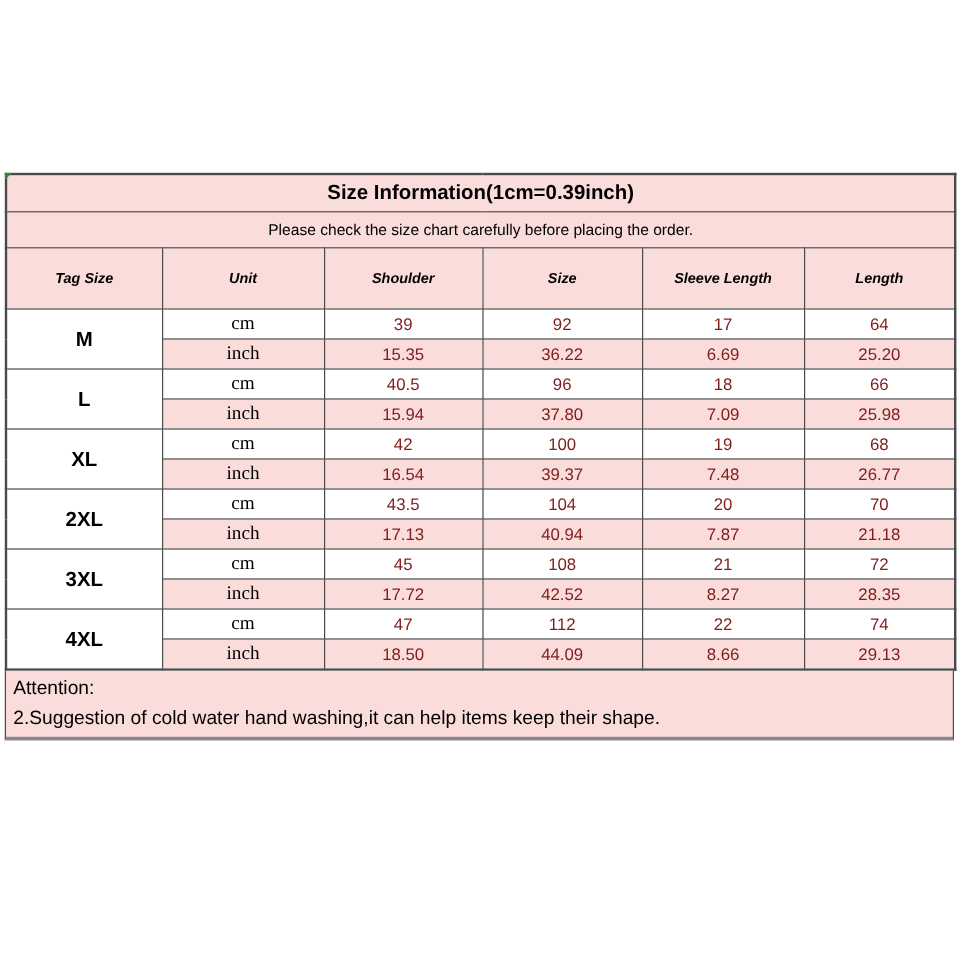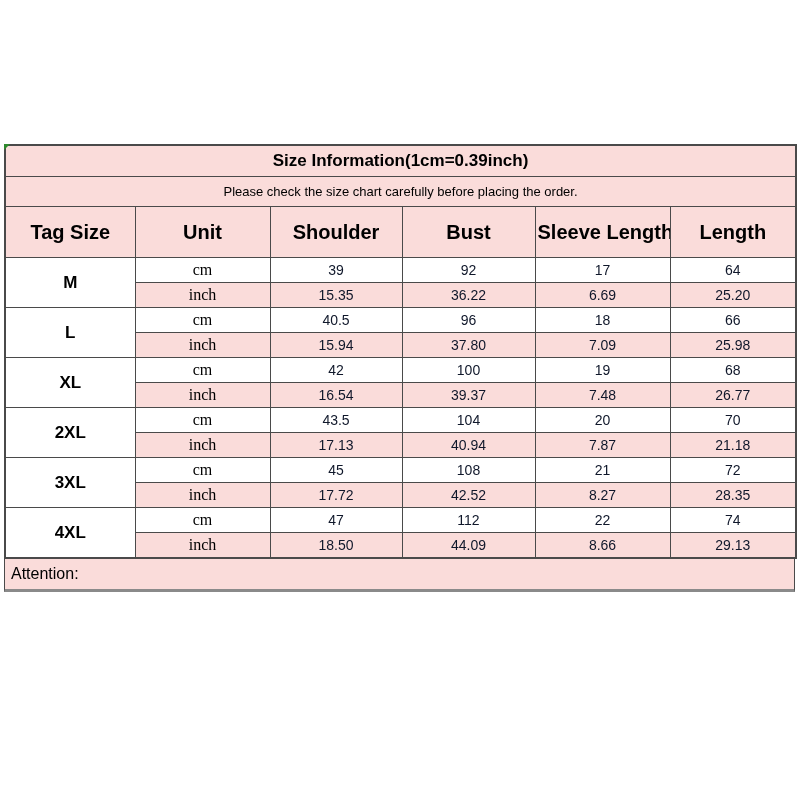"Tag Size" tr.header-row th { font-size: 20px -> 12px; font-style: none -> italic }
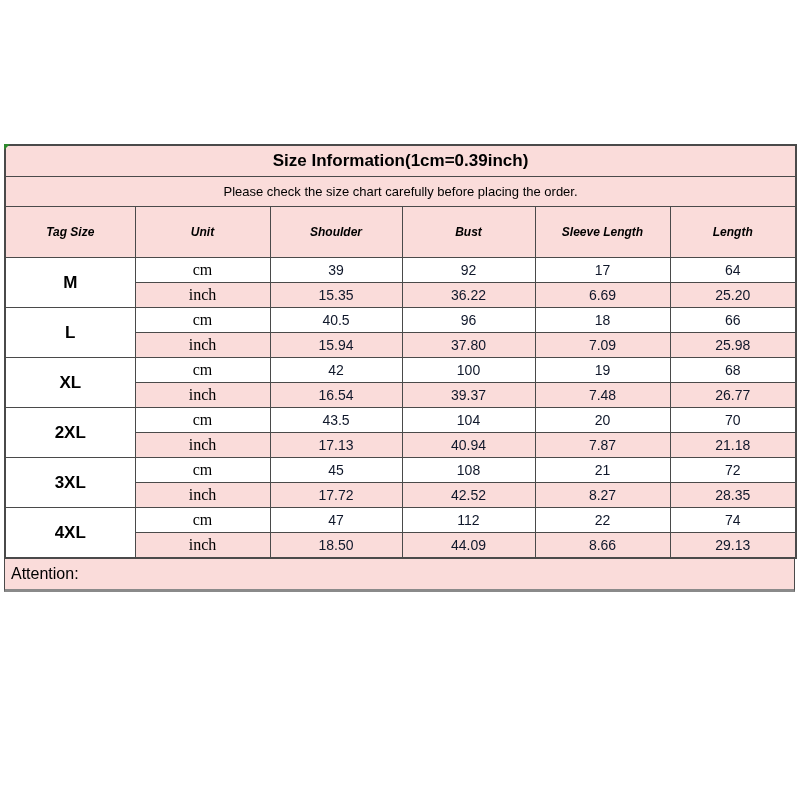"Bust" th.pink { text: Bust -> Size }
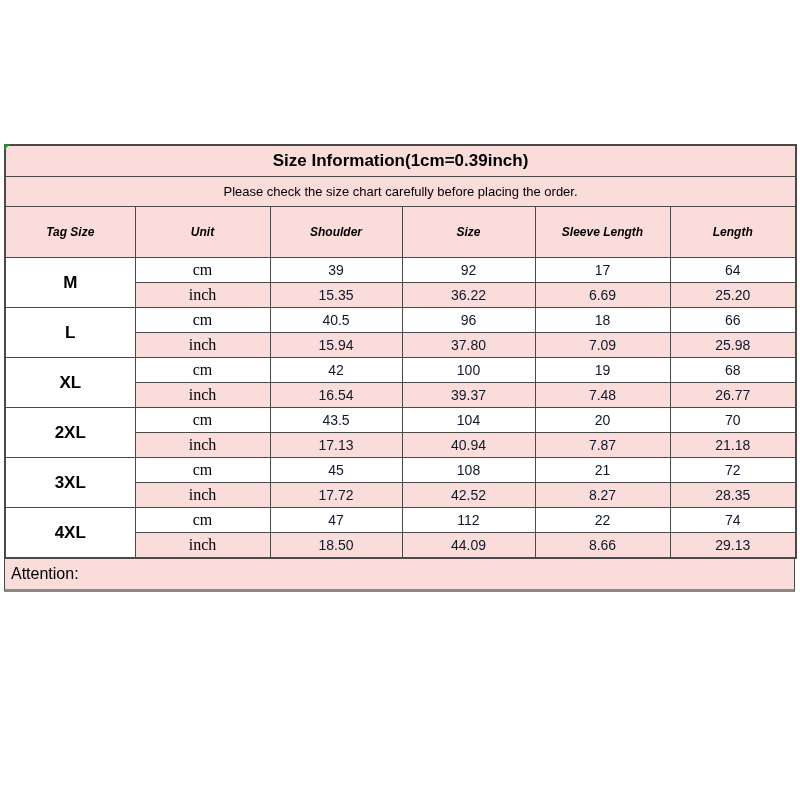"39" td.value-cell { color: #0f172a -> #7f1d1d }
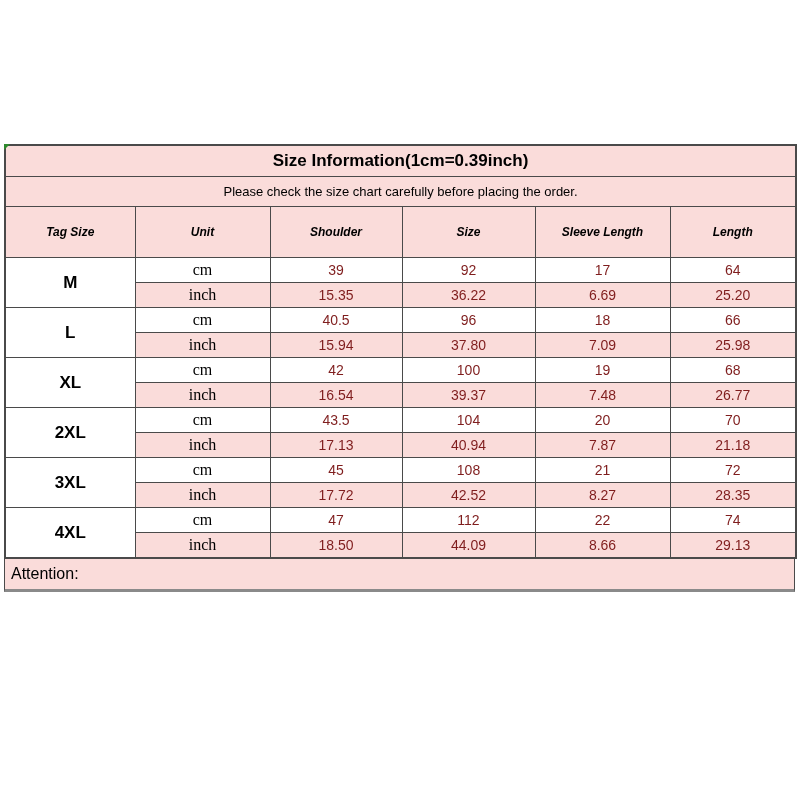"2.Suggestion of cold water hand" div { html: none -> <div>2.Suggestion of cold water hand washing,it can help items keep their shape.</div> }
